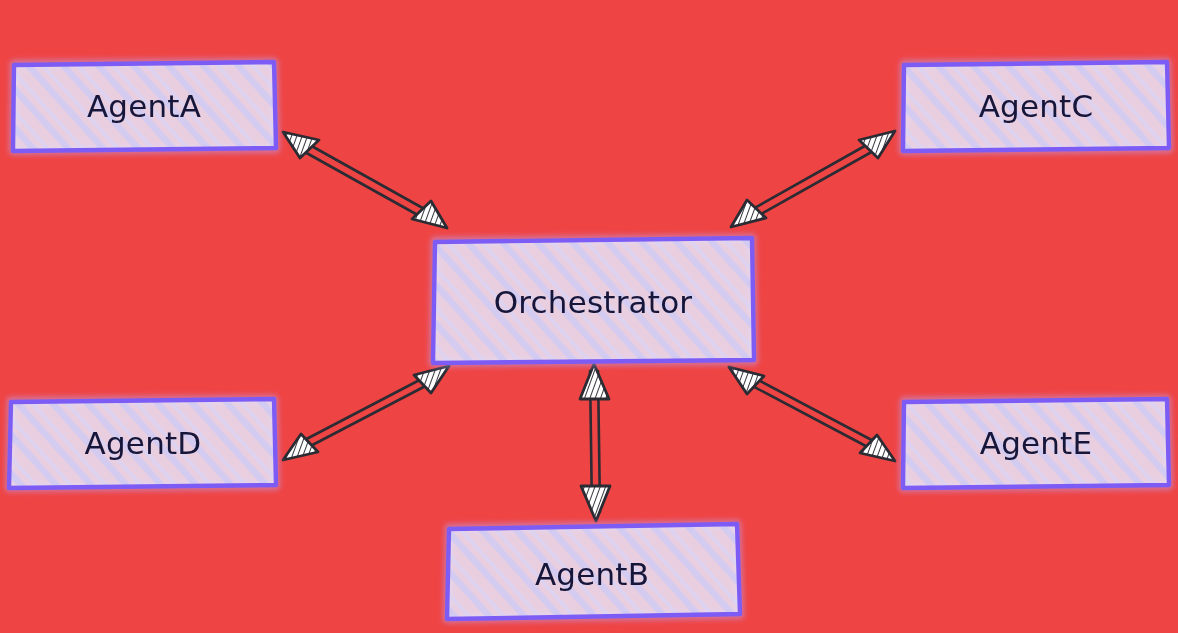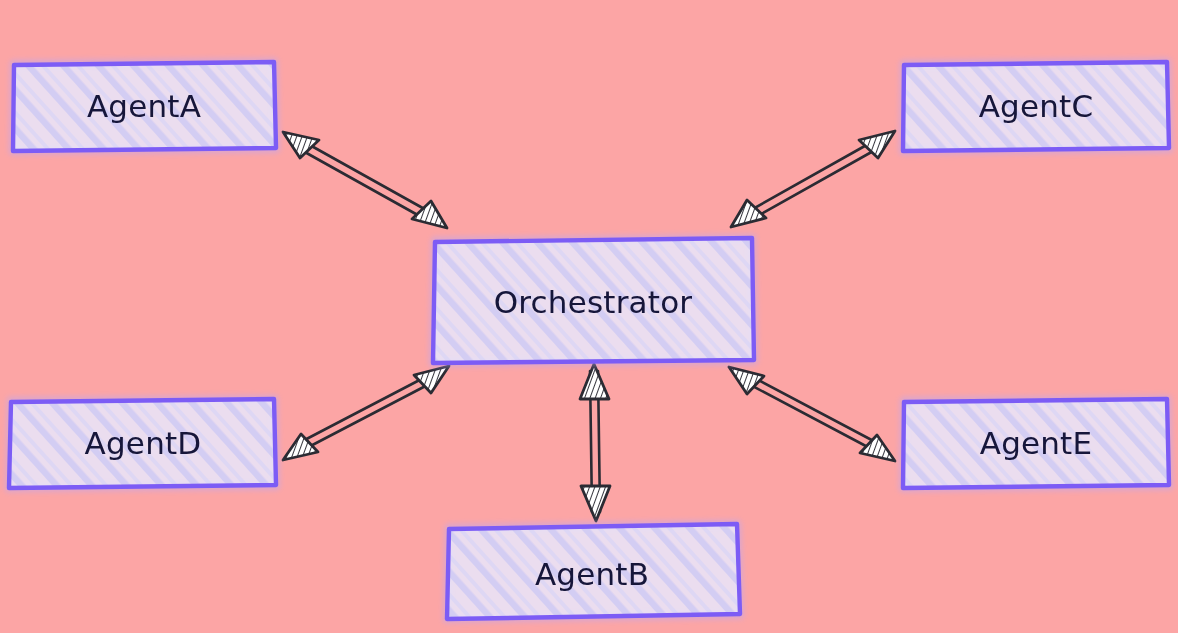"AgentA" #diagram-root { background: #fca5a5 -> #ef4444 }
